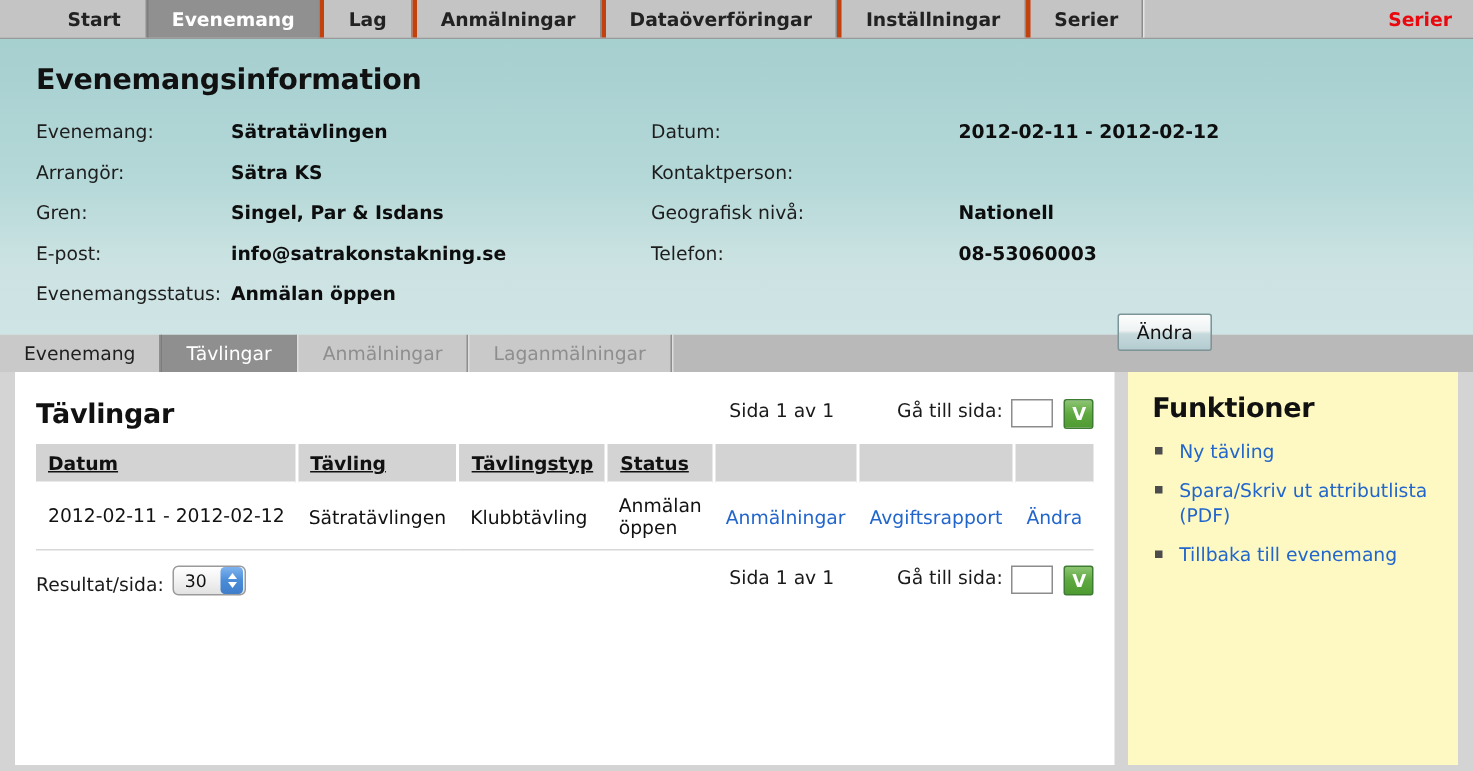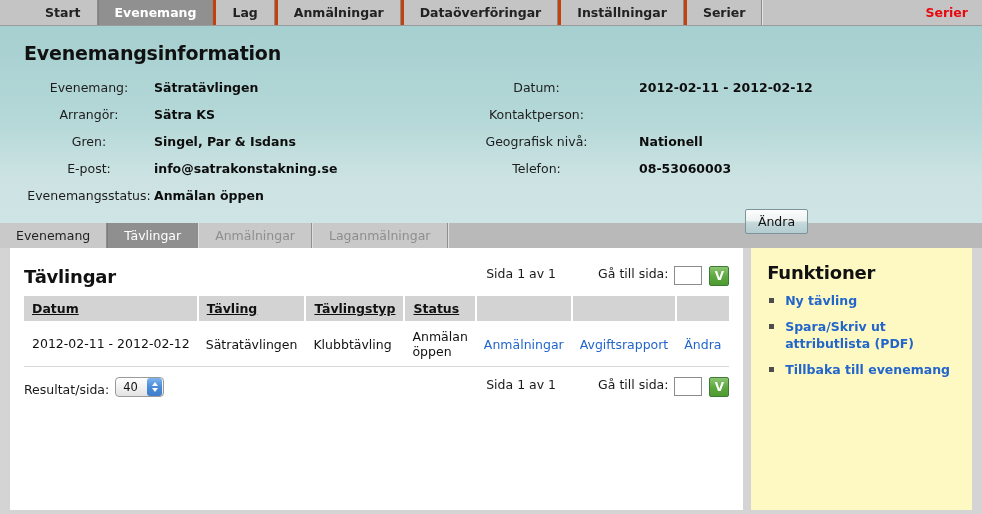"Evenemang:" .lbl { text-align: center -> none }
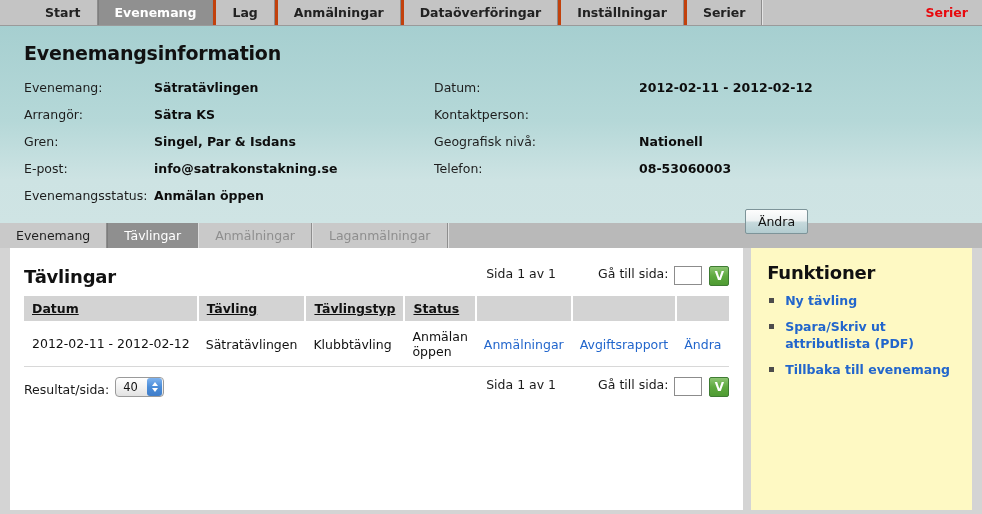"Ny tävling" a.slink { font-weight: bold -> none }
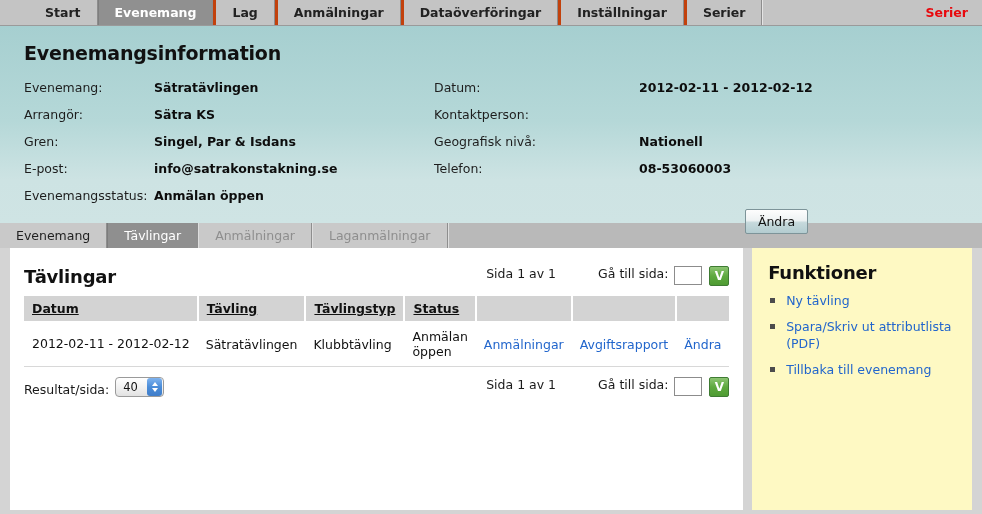"40" span.mval { text: 40 -> 30 }
